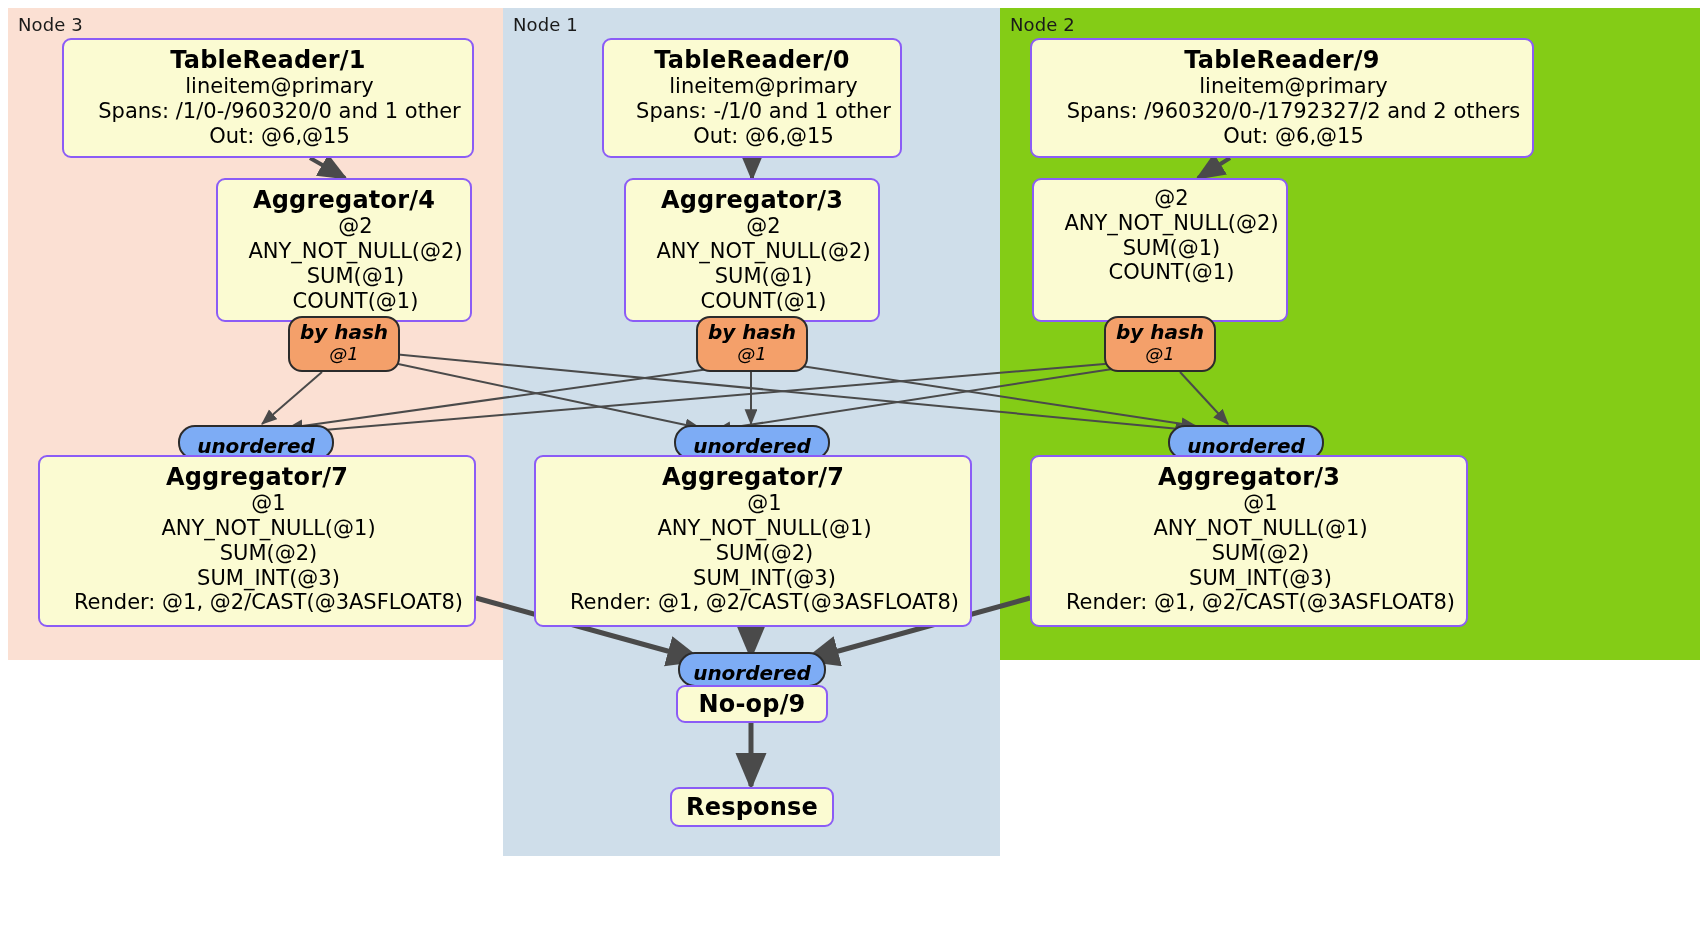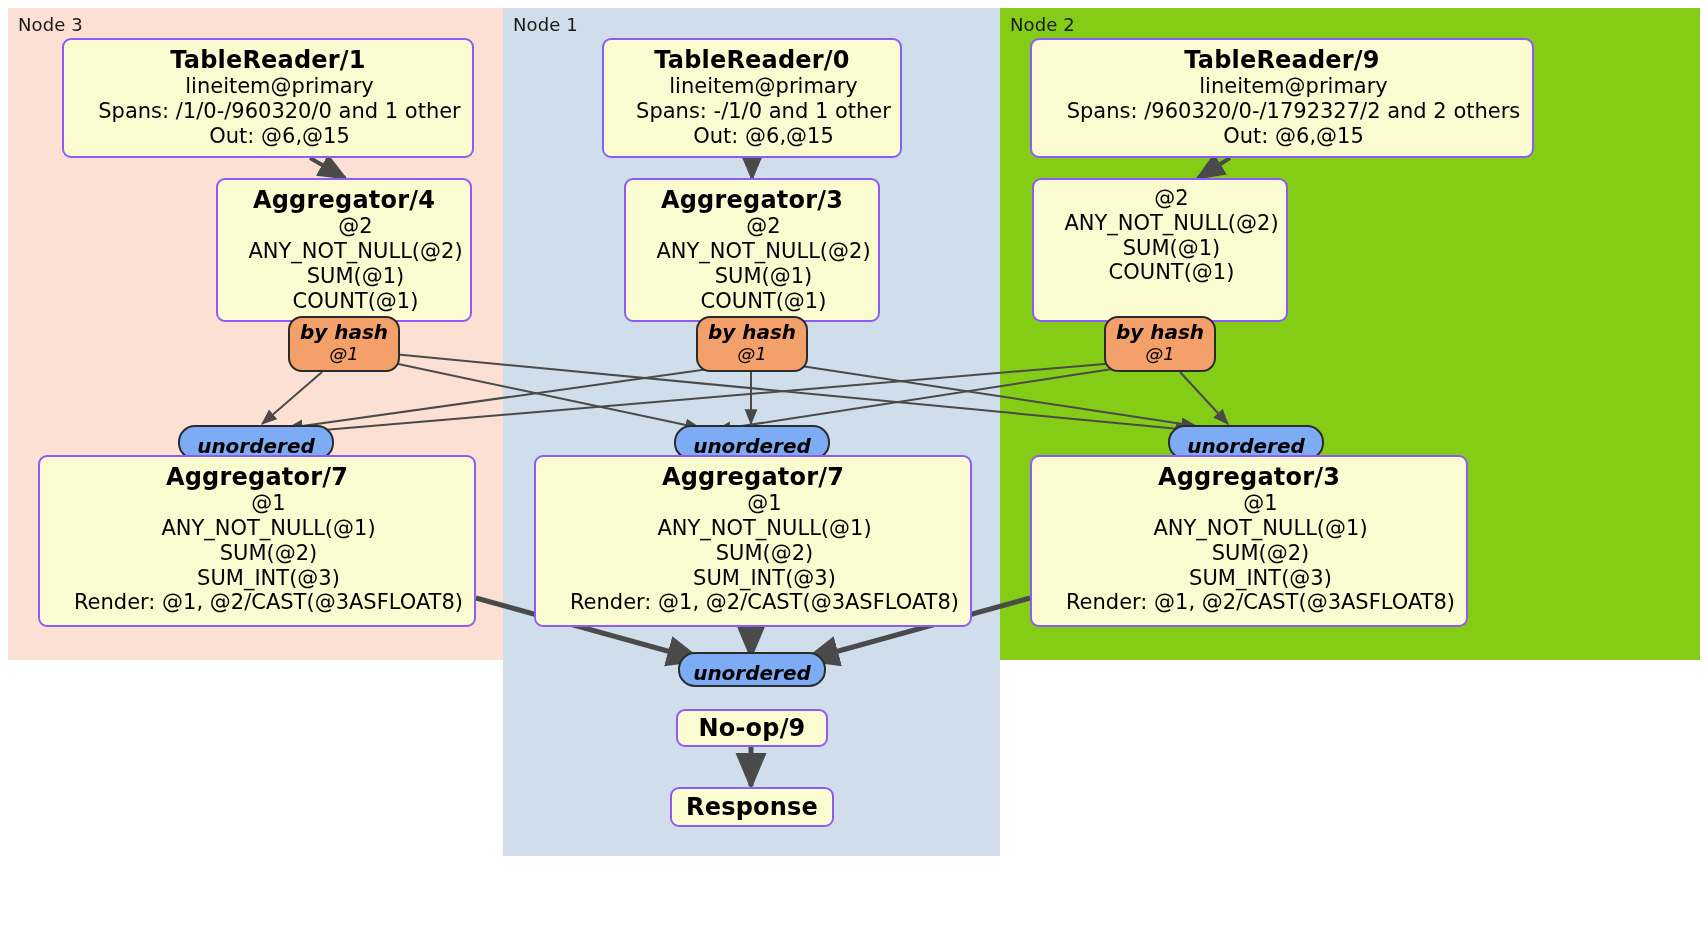"No-op/9" div.box { margin-top: 24px -> none }
